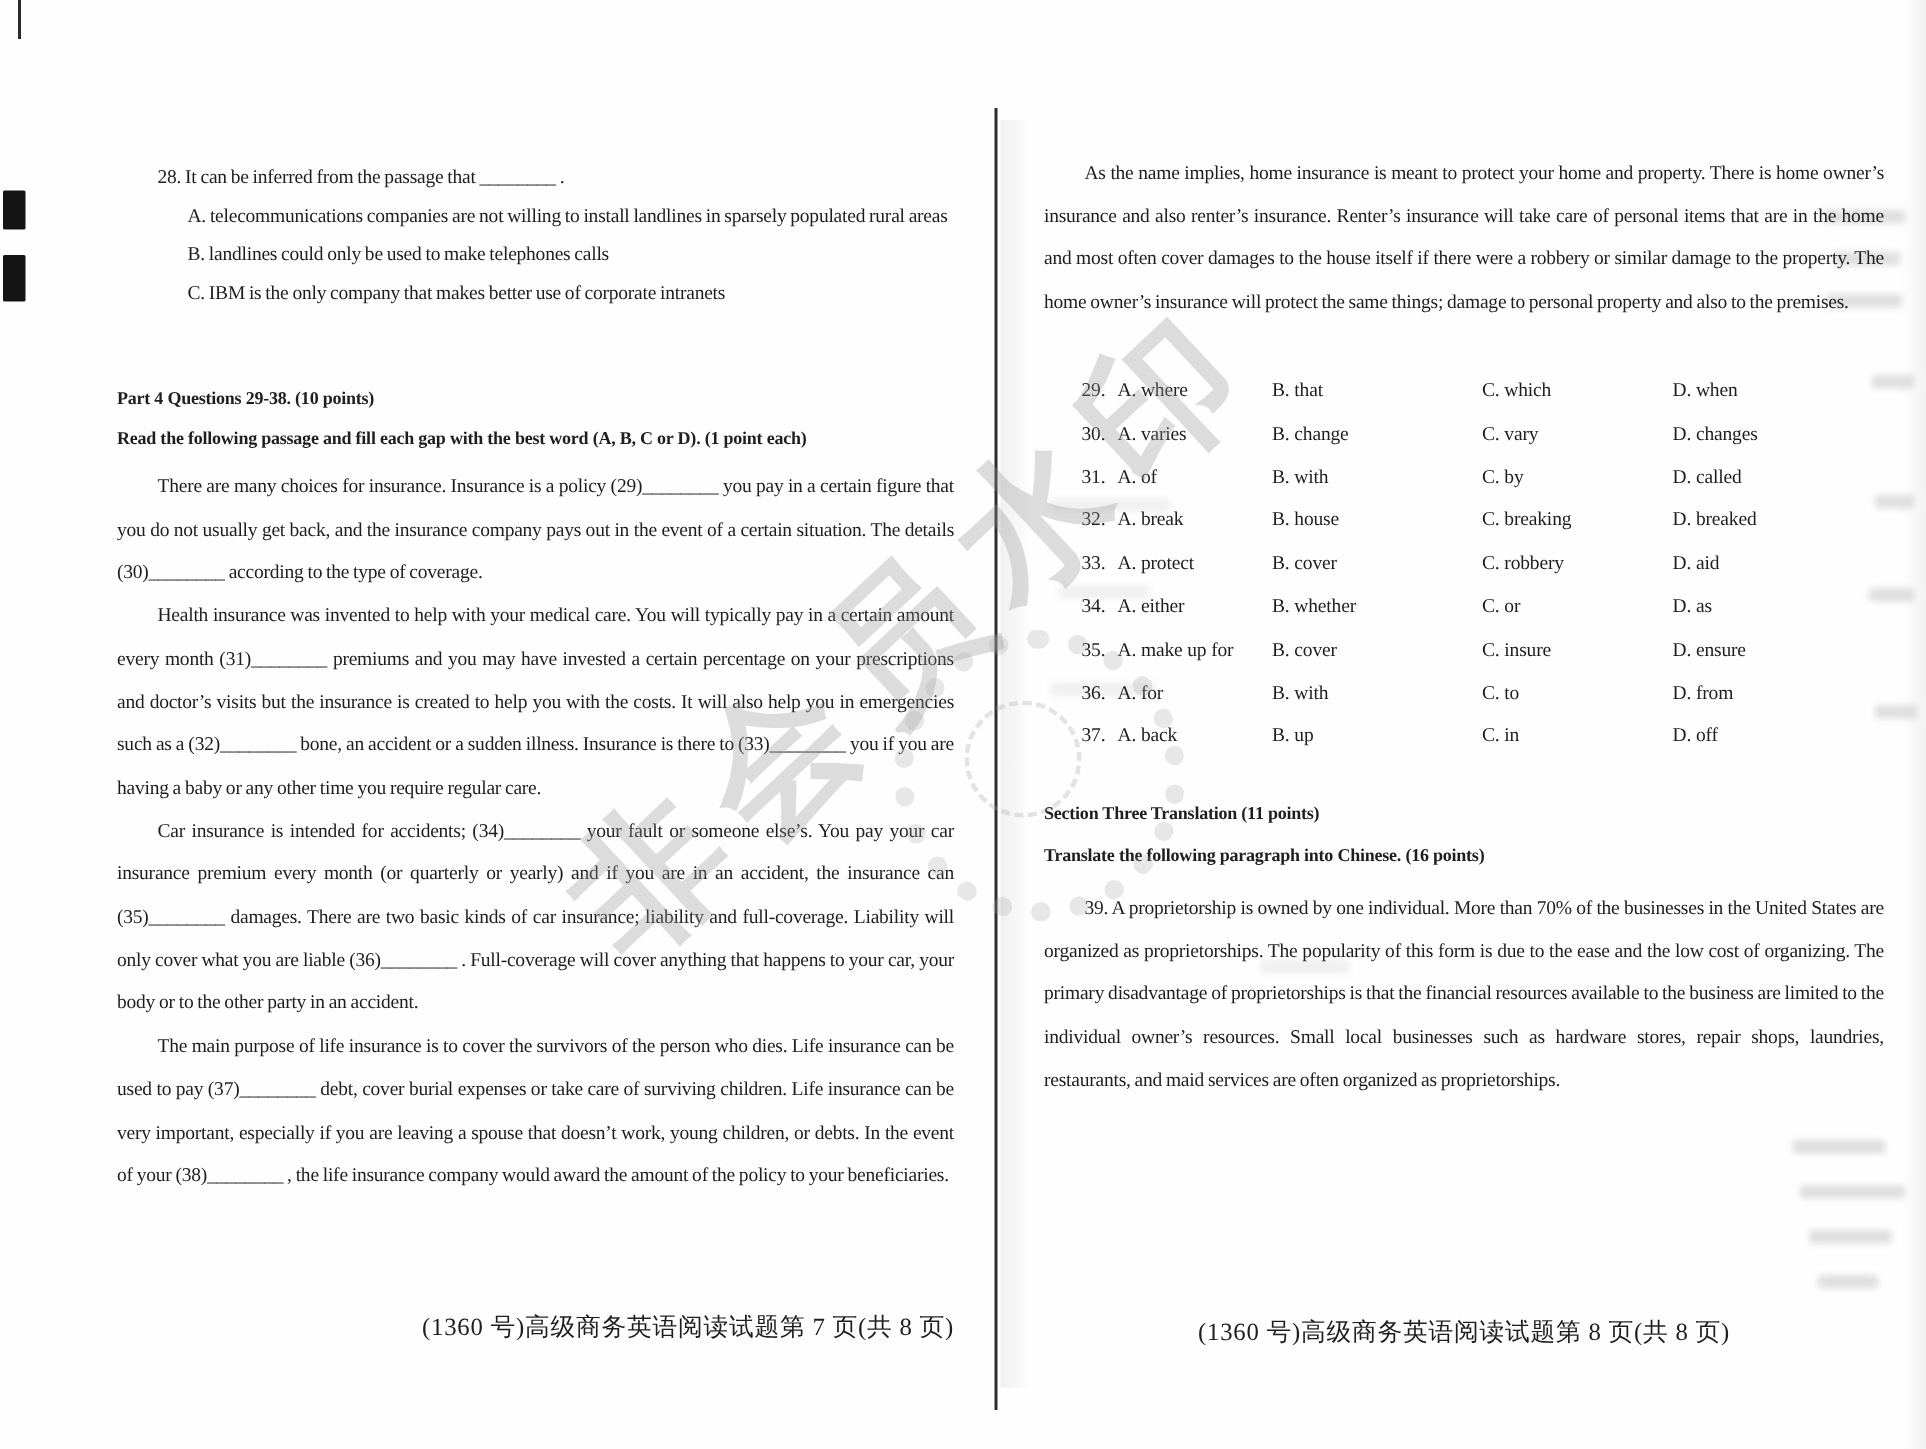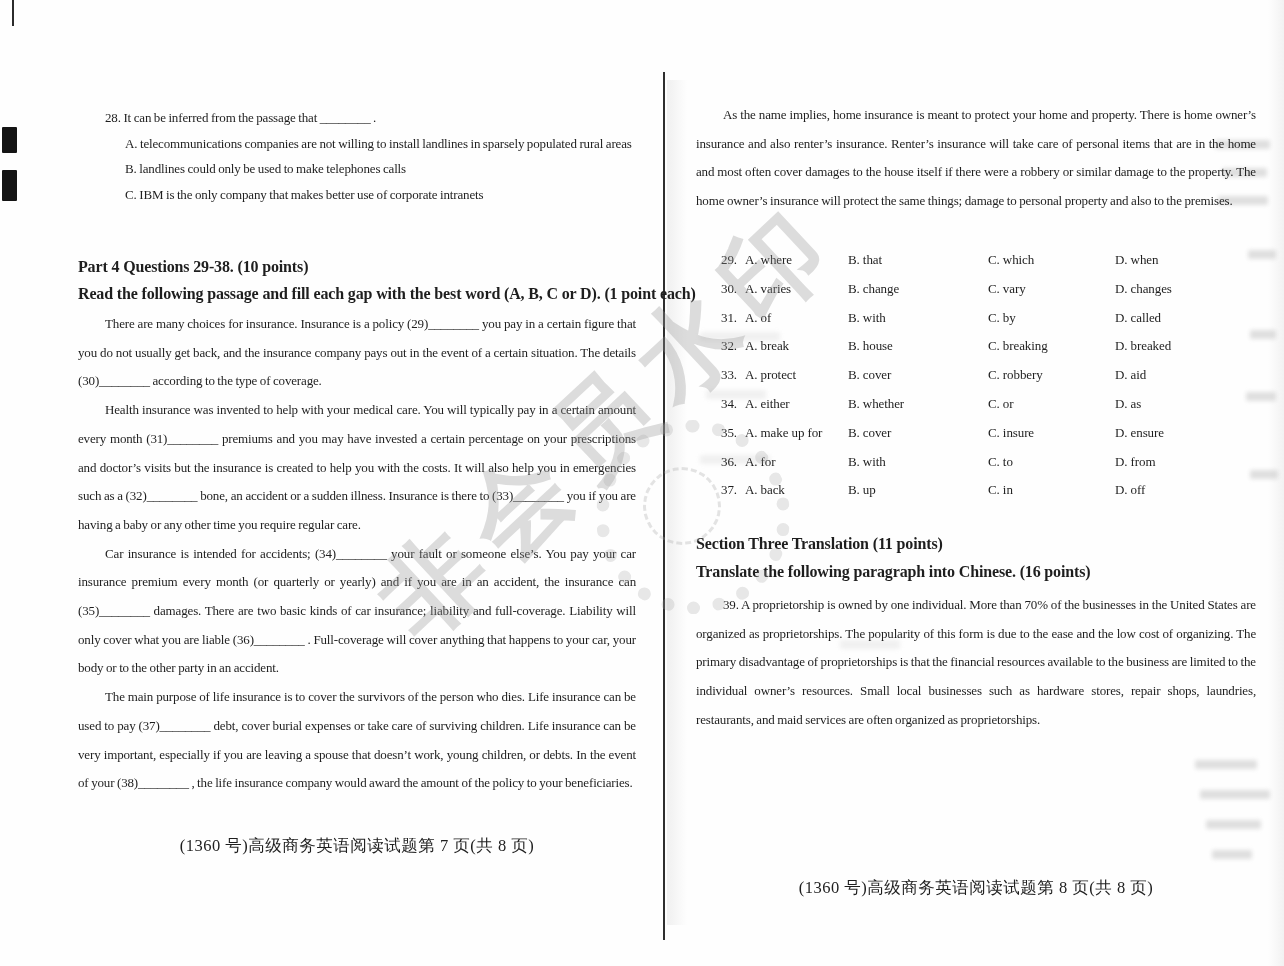"Part 4 Questions 29-38. (10" .heading { font-size: 16px -> 12px }
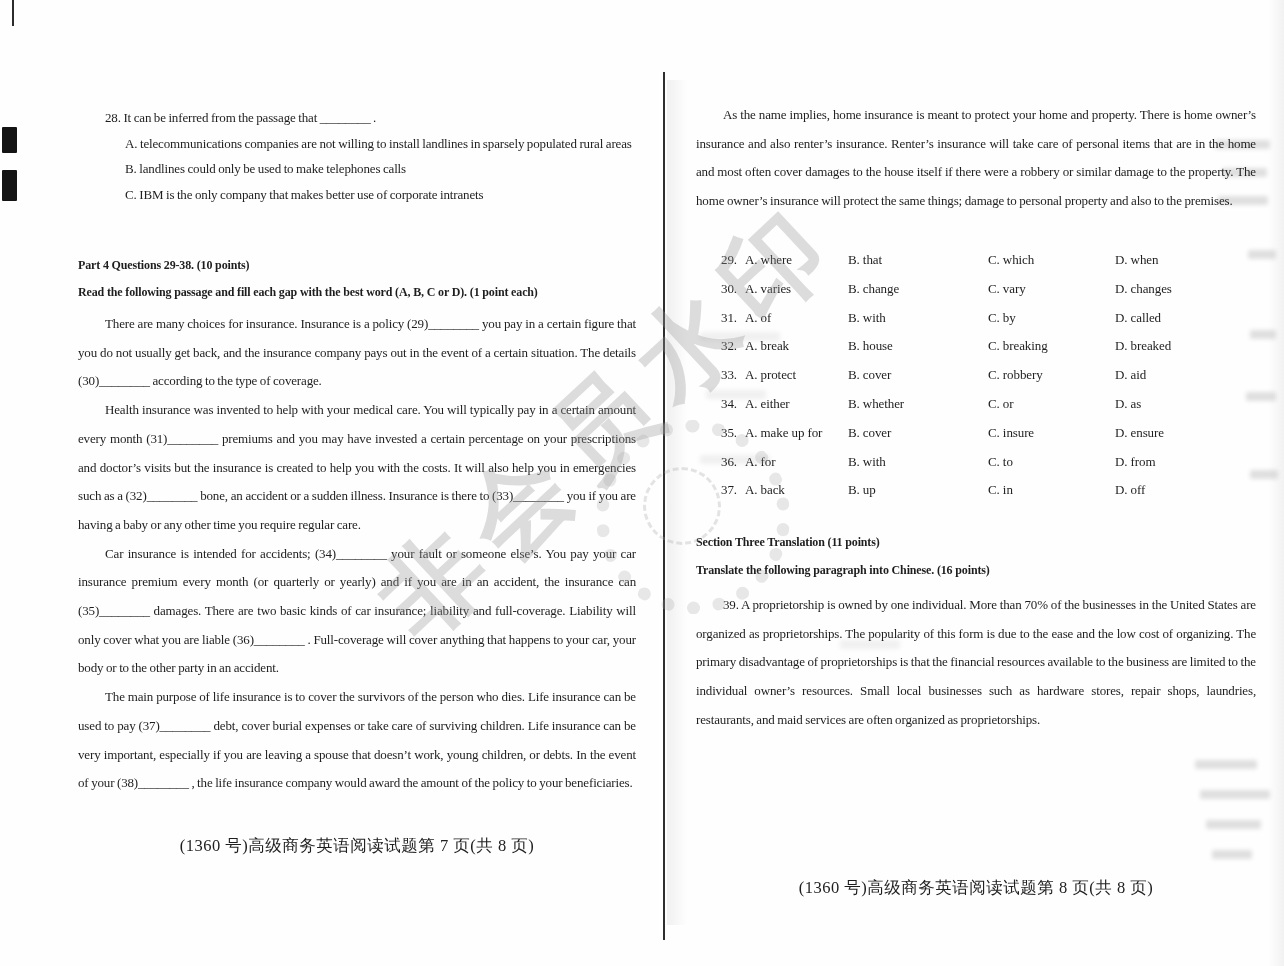"(1360 号)高级商务英语阅读试题第 7 页(共 8" .footer.left-f { text-align: none -> right; top: 835px -> 874px }
